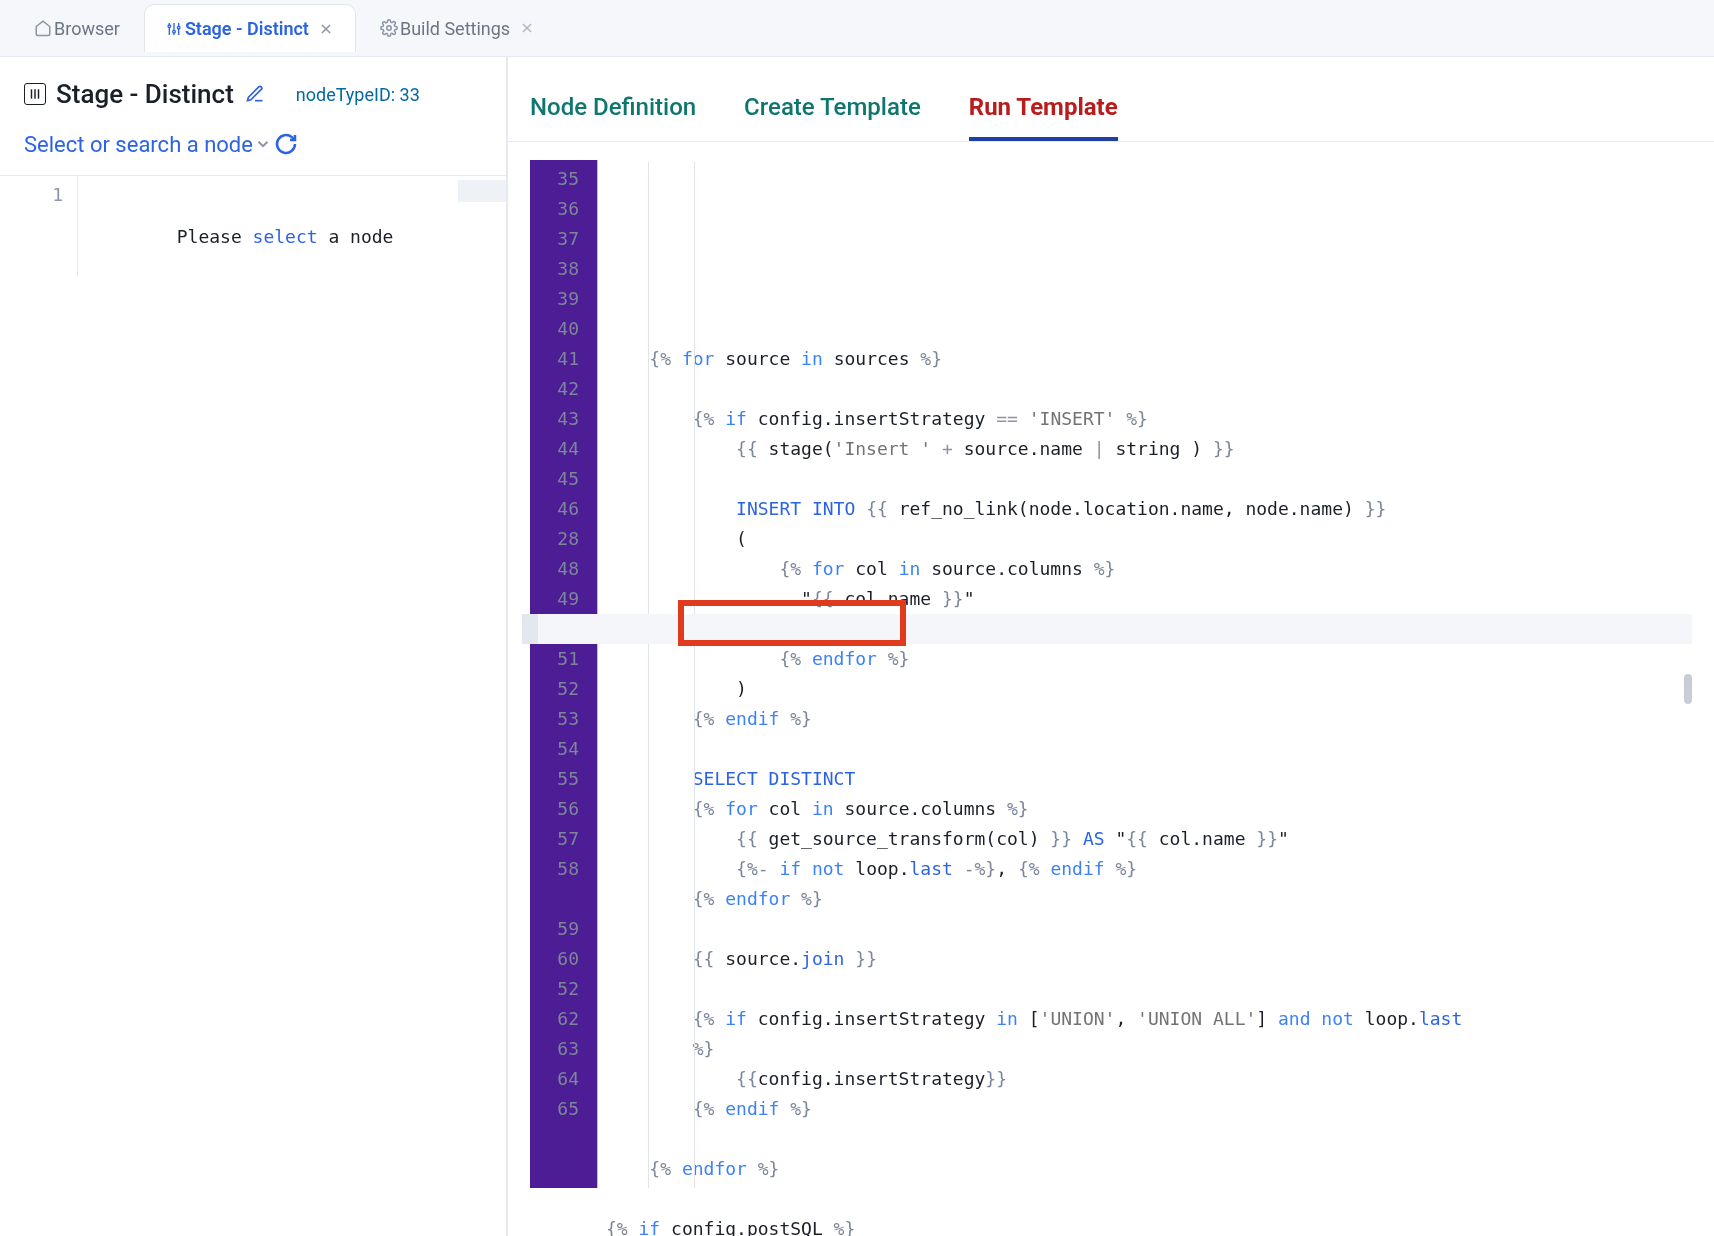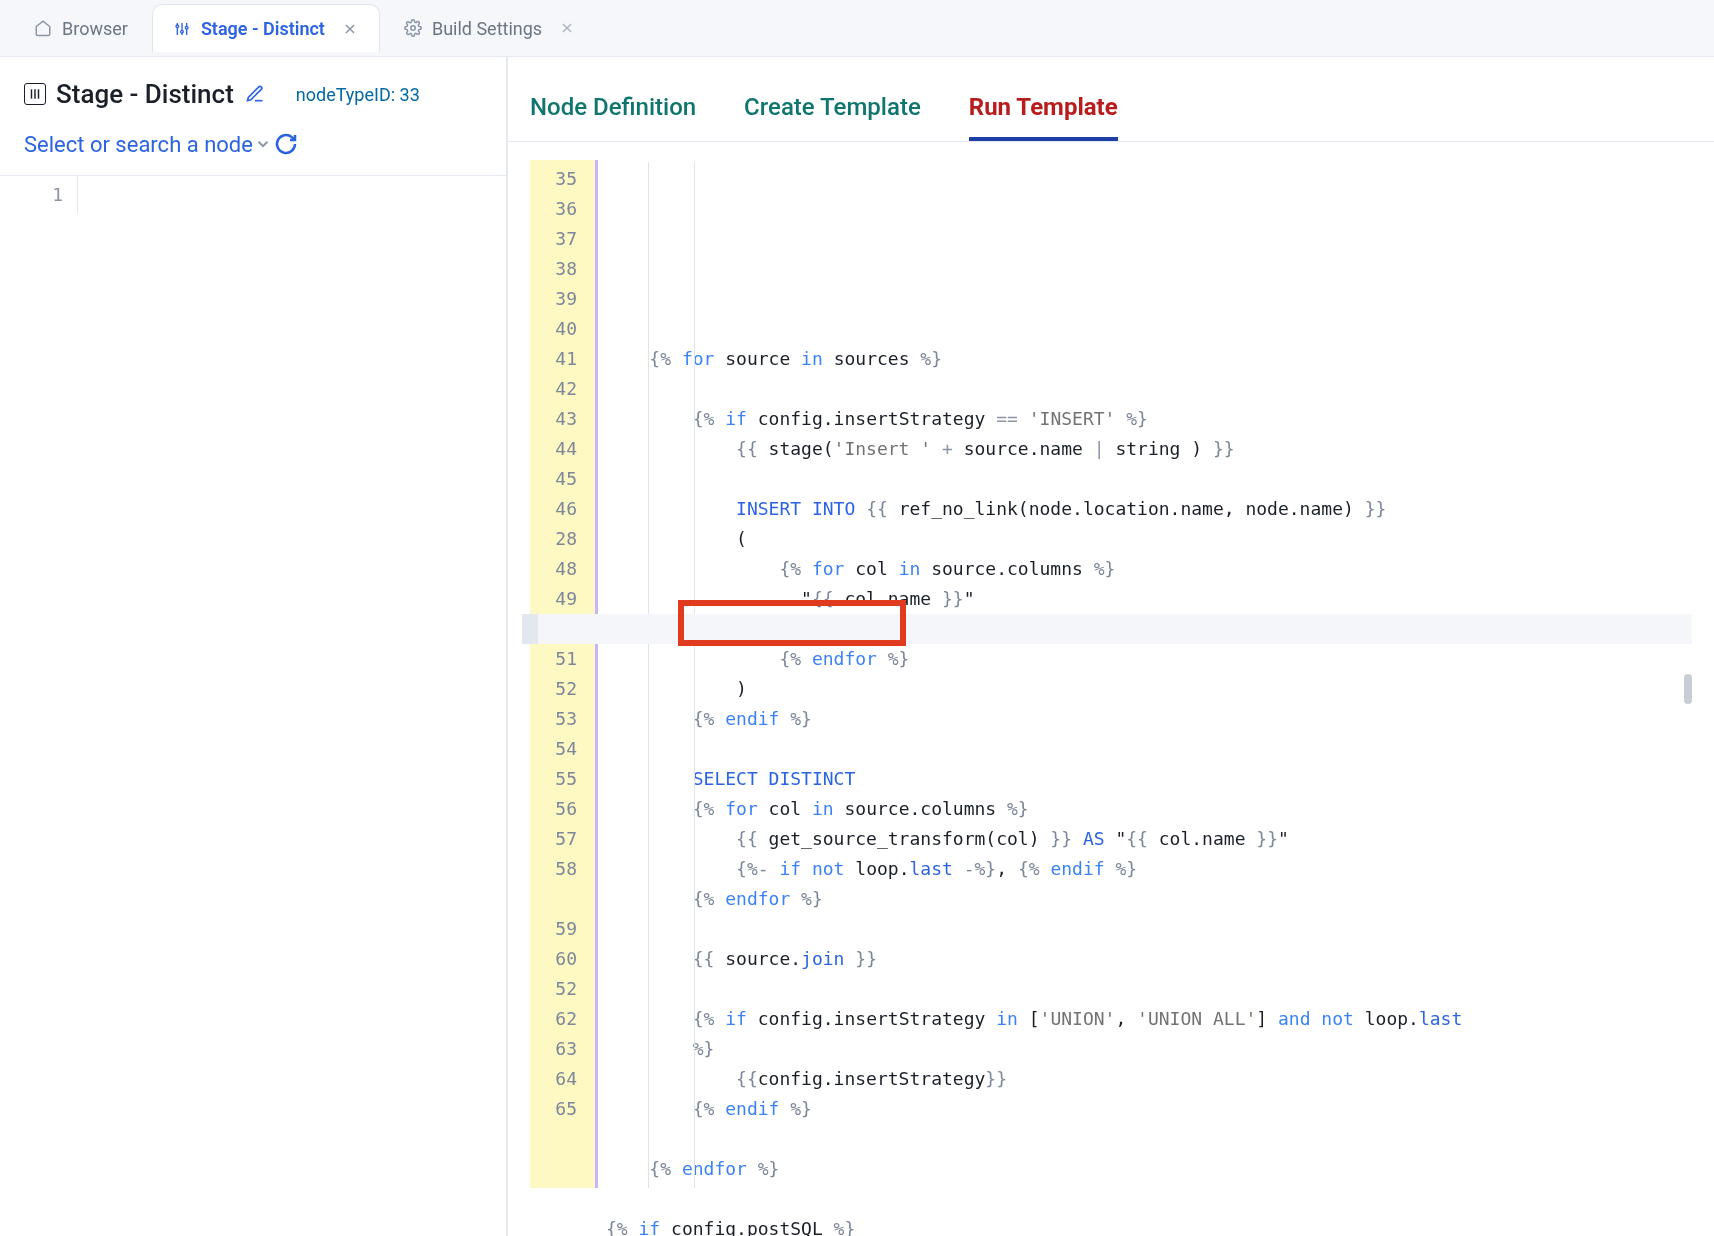"Browser" .tab { gap: 10px -> 2px }
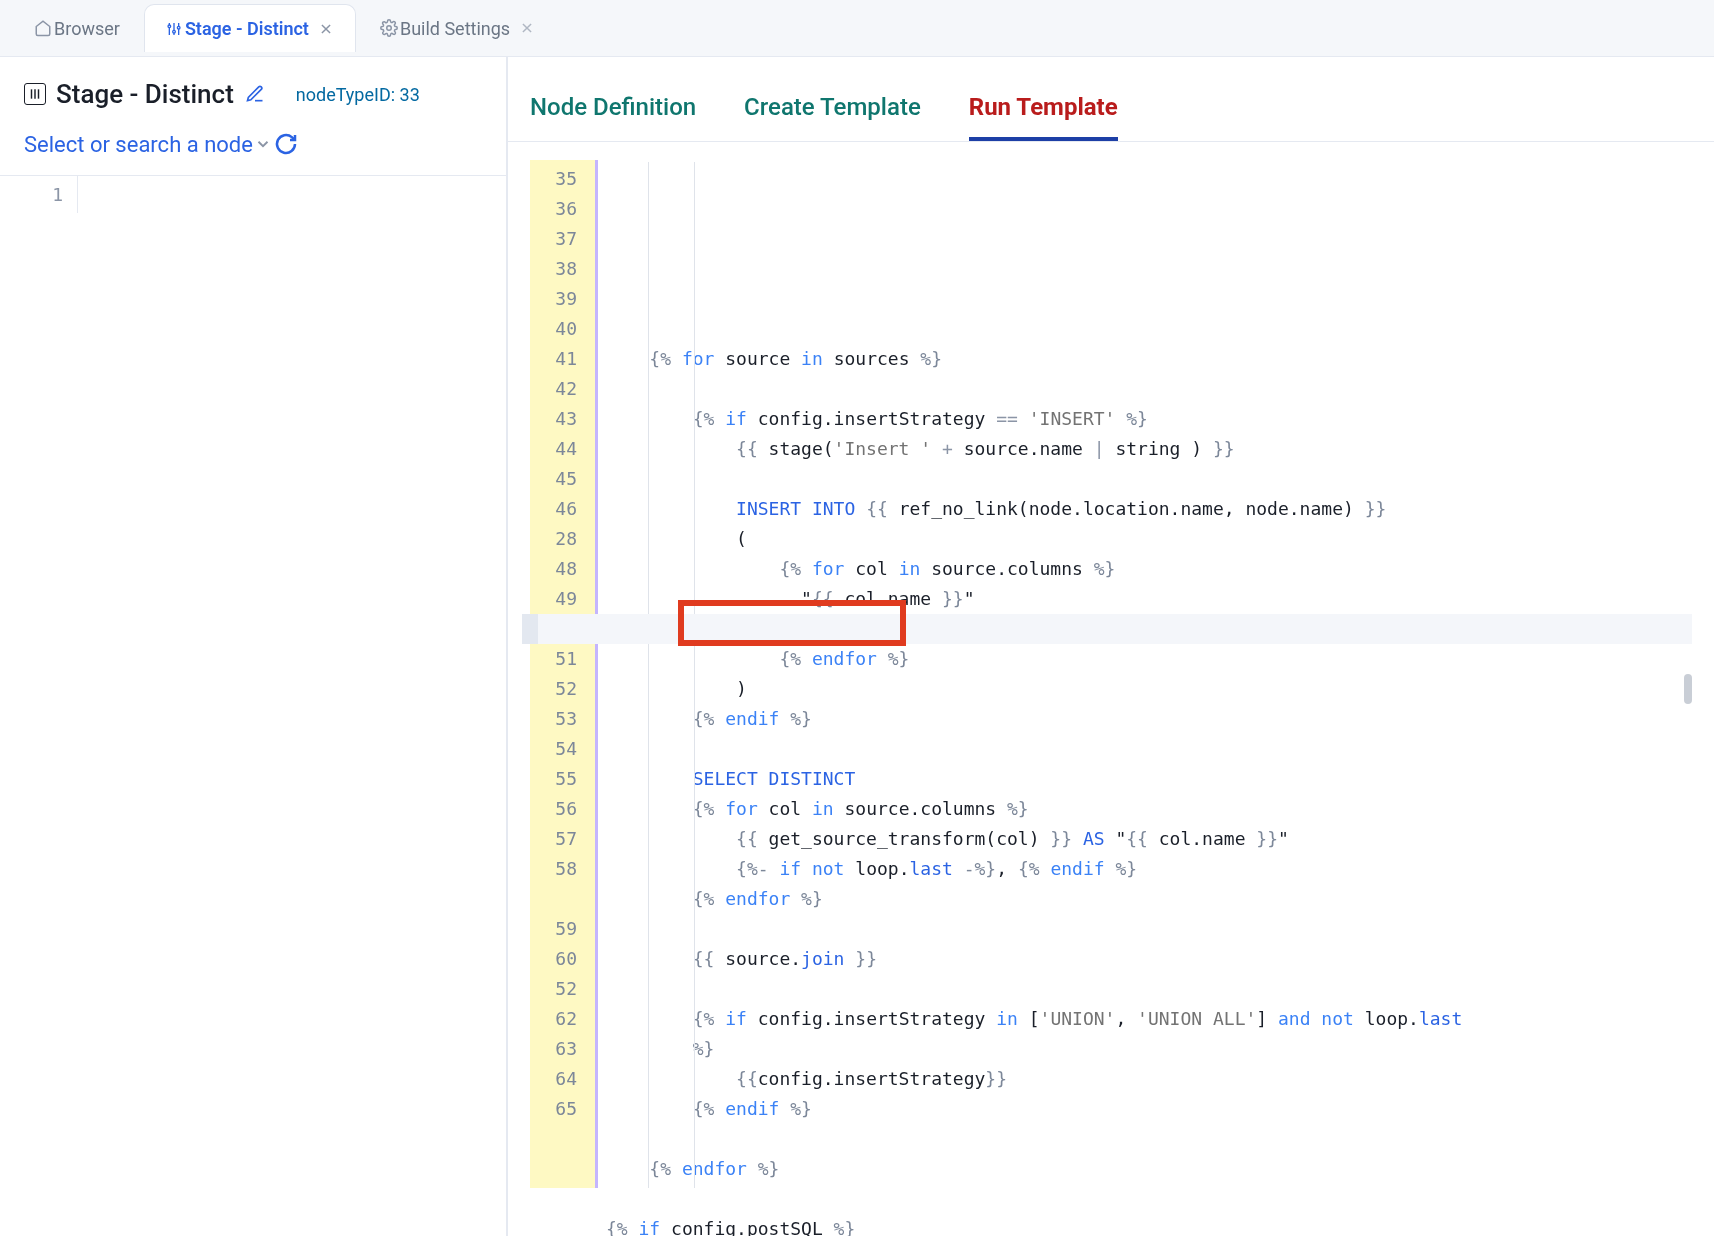"35" .gutter { background: #fef9c3 -> #4c1d95; border-right: 3px solid #c4b5fd -> 1px solid #c4b5fd }
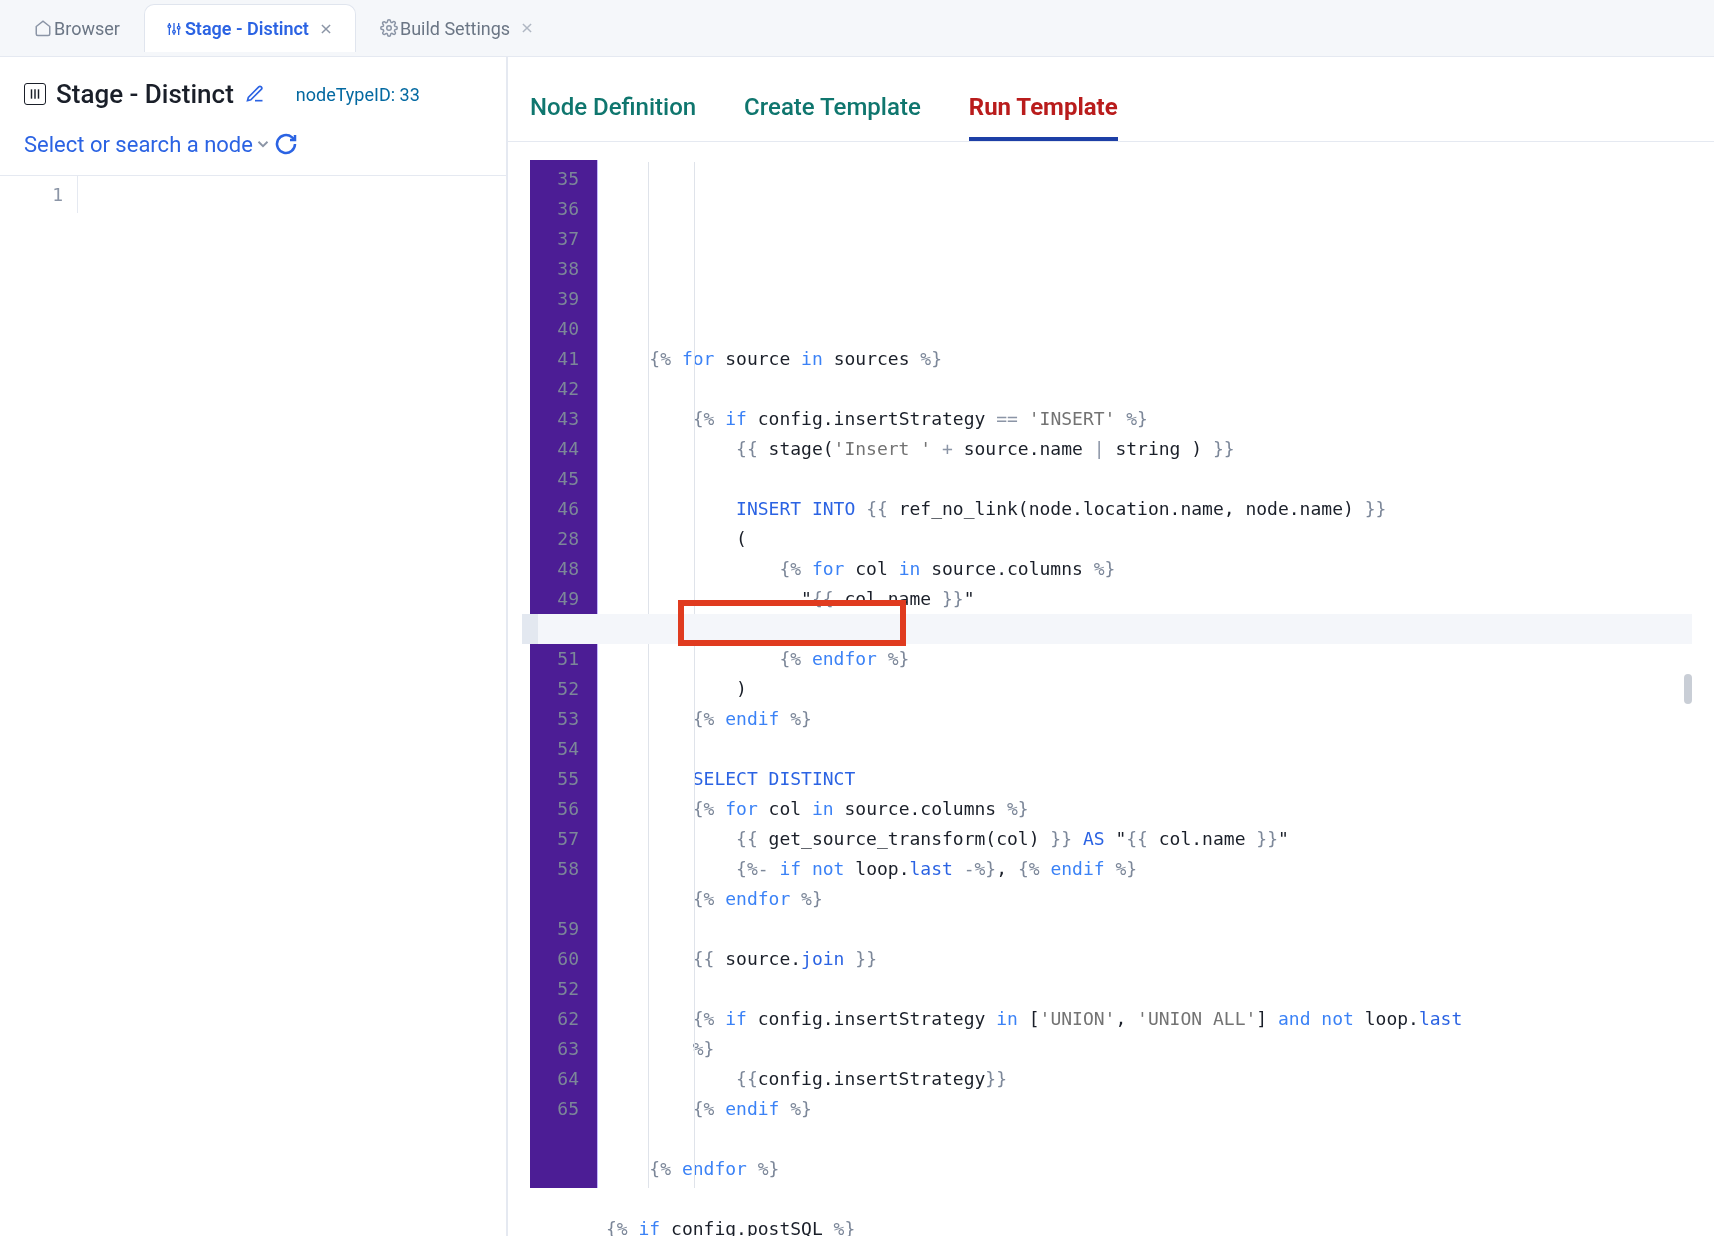"Please select a node" div.mini-code { html: none -> <div> <div></div> <span>Please </span><span>select</span><span> a node</span> </div> }
